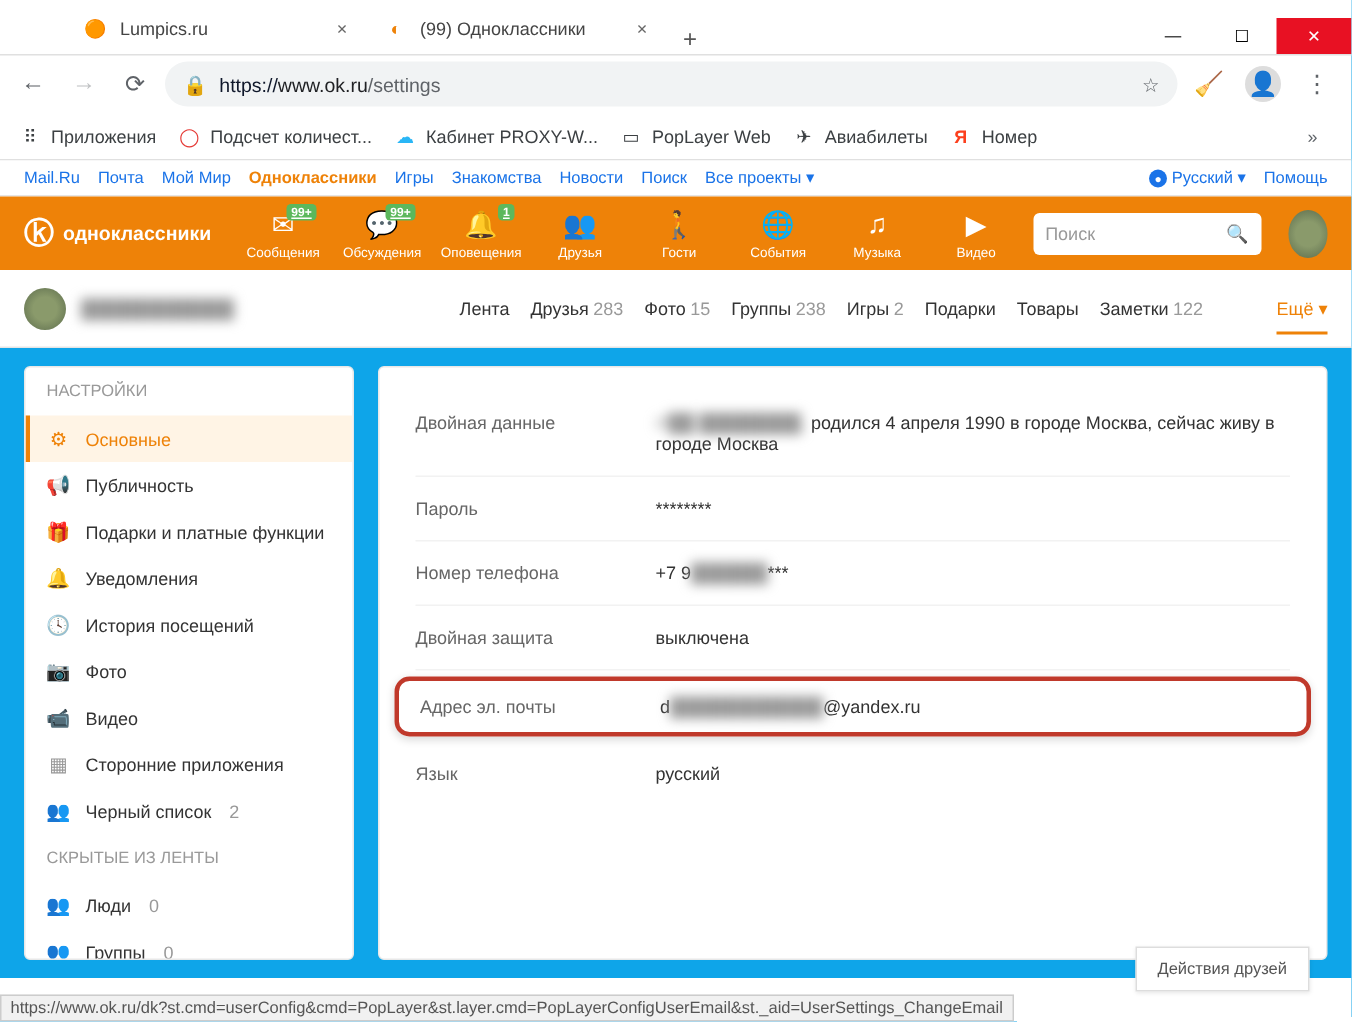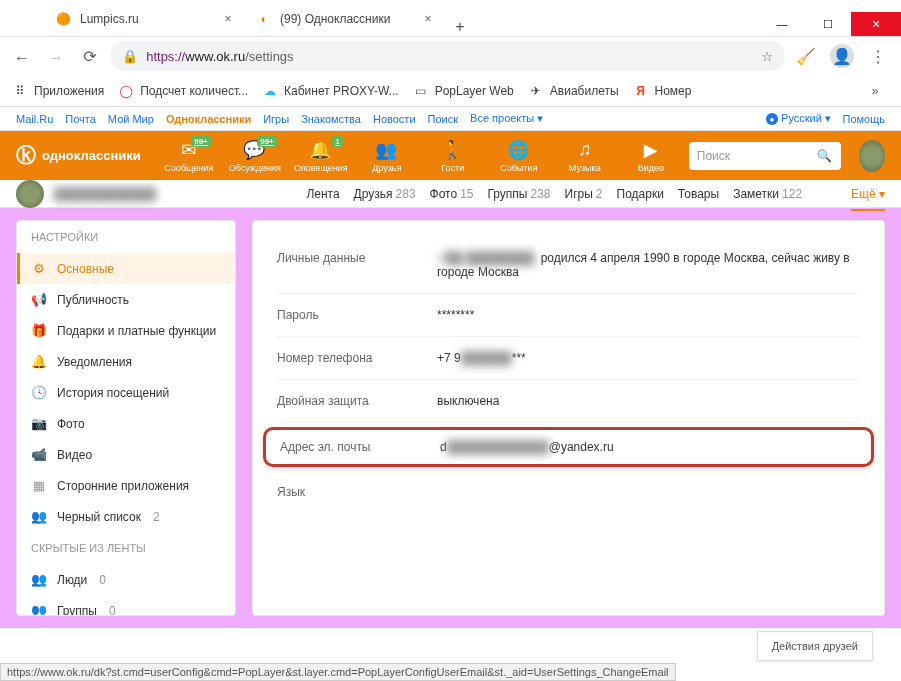"https://" .url-proto { color: #701a75 -> #0f172a }
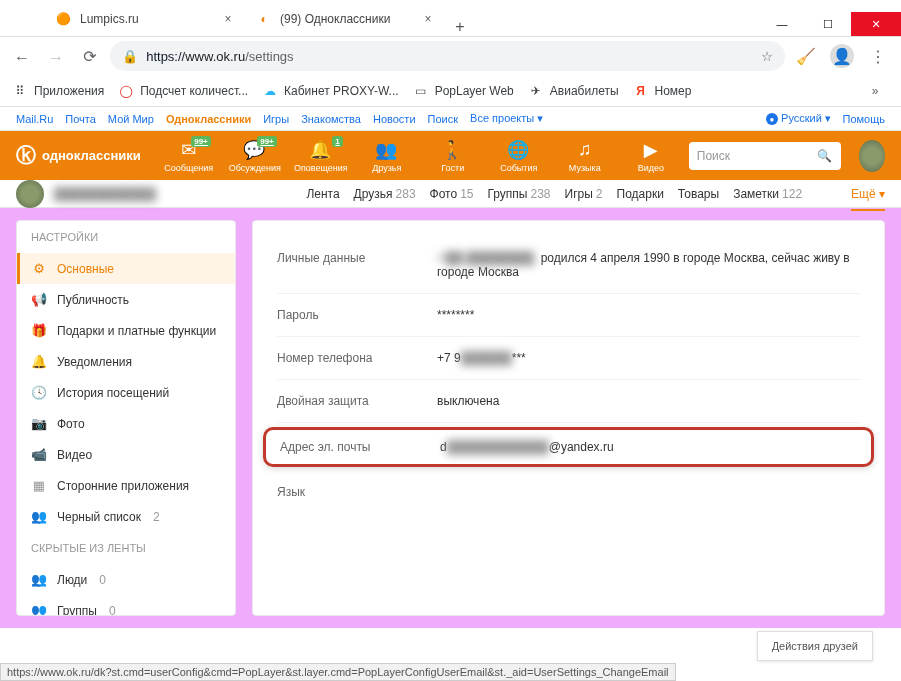"Лента" .ok-nav { height: 28px -> 52px }
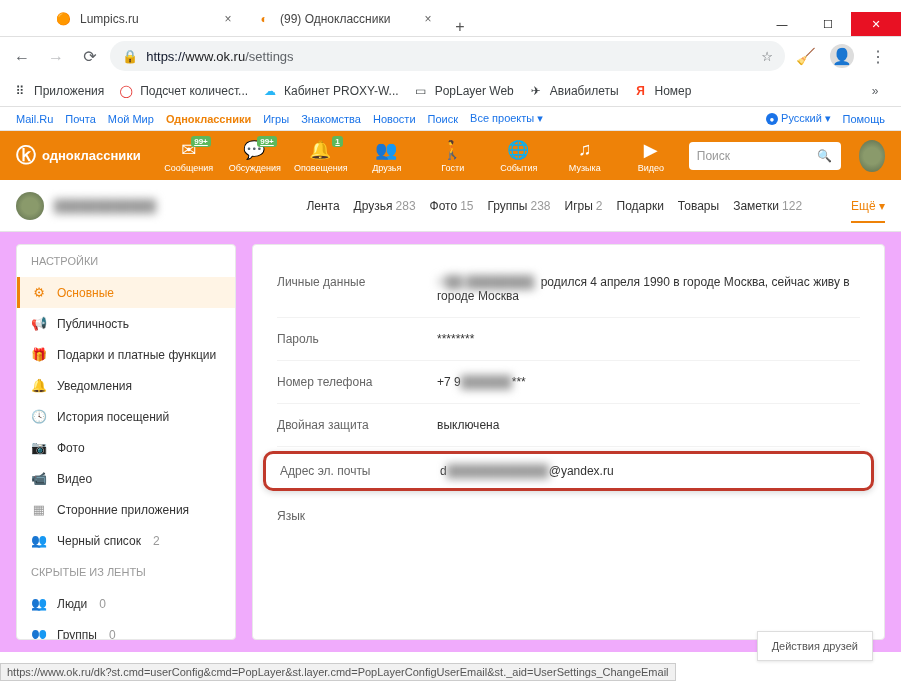"НАСТРОЙКИ" .main { background: #f0abfc -> #0ea5e9 }
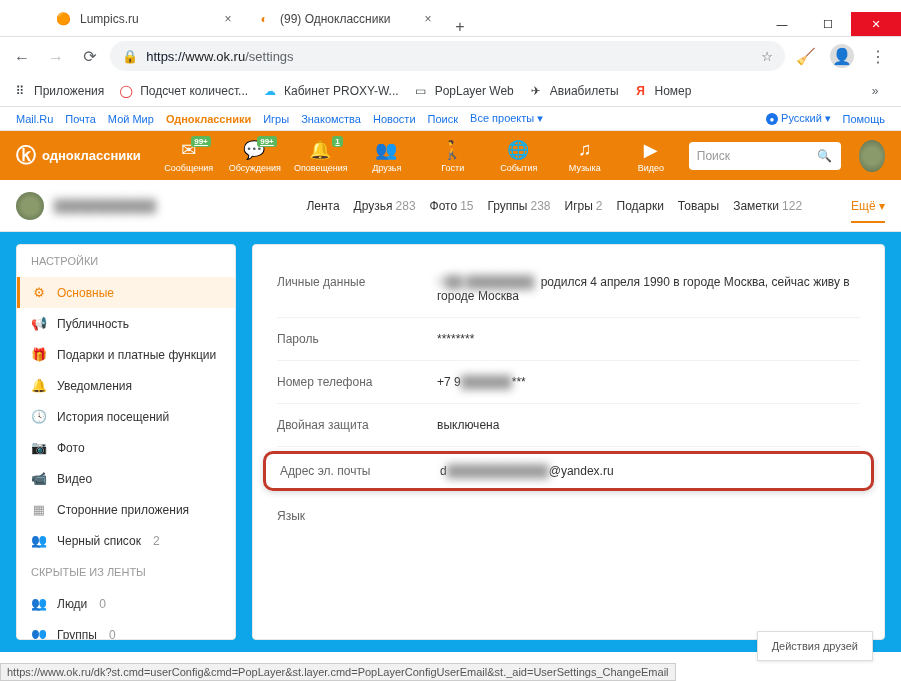"Личные данные" div.setting-label { text: Личные -> Двойная }
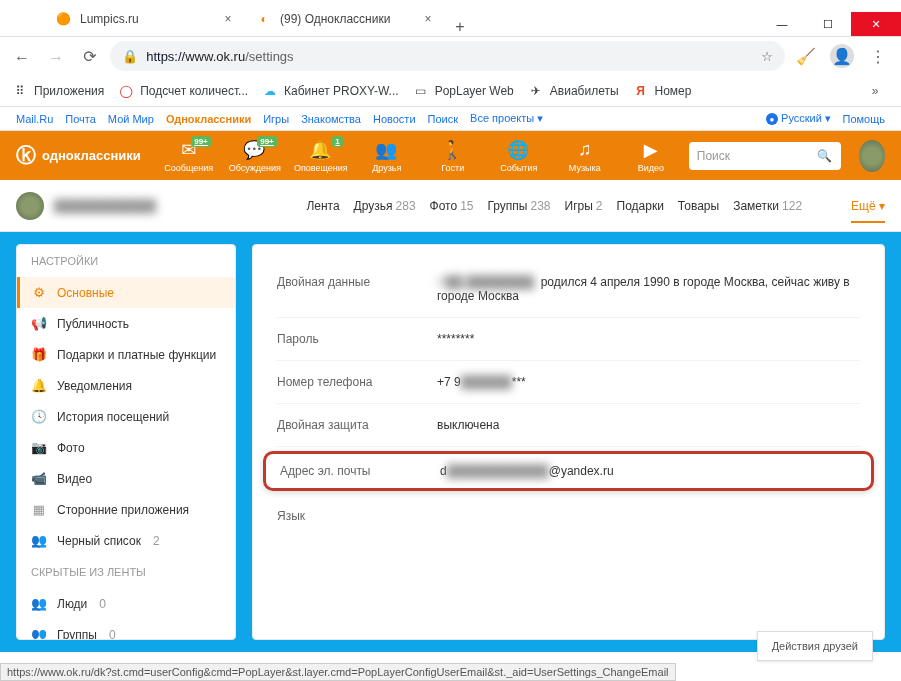"русский" div.setting-value { html: none -> <div>русский</div> }
